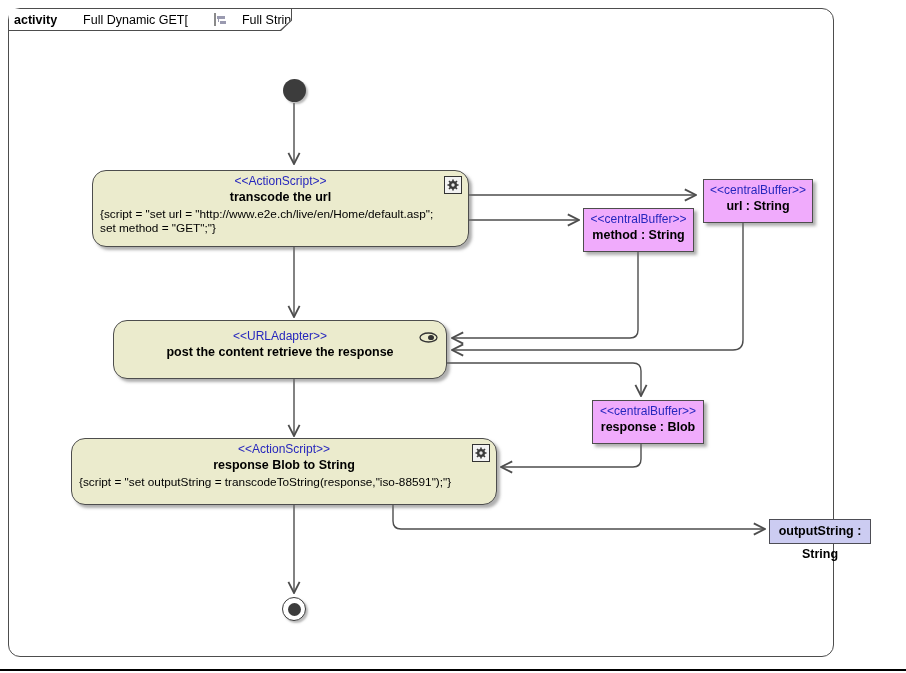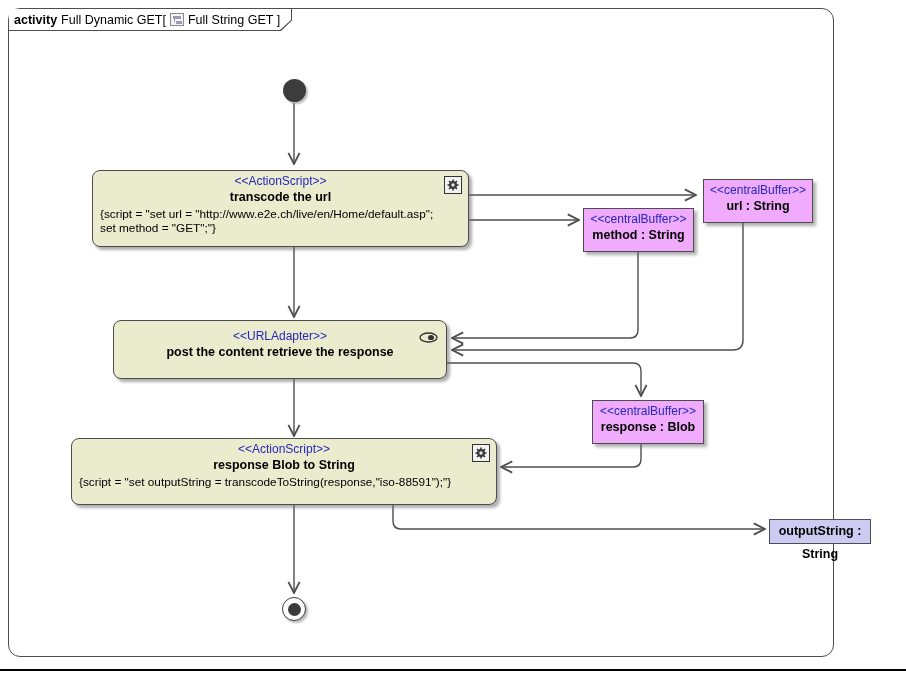"activity" .frame-tab-inner { gap: none -> 22px }
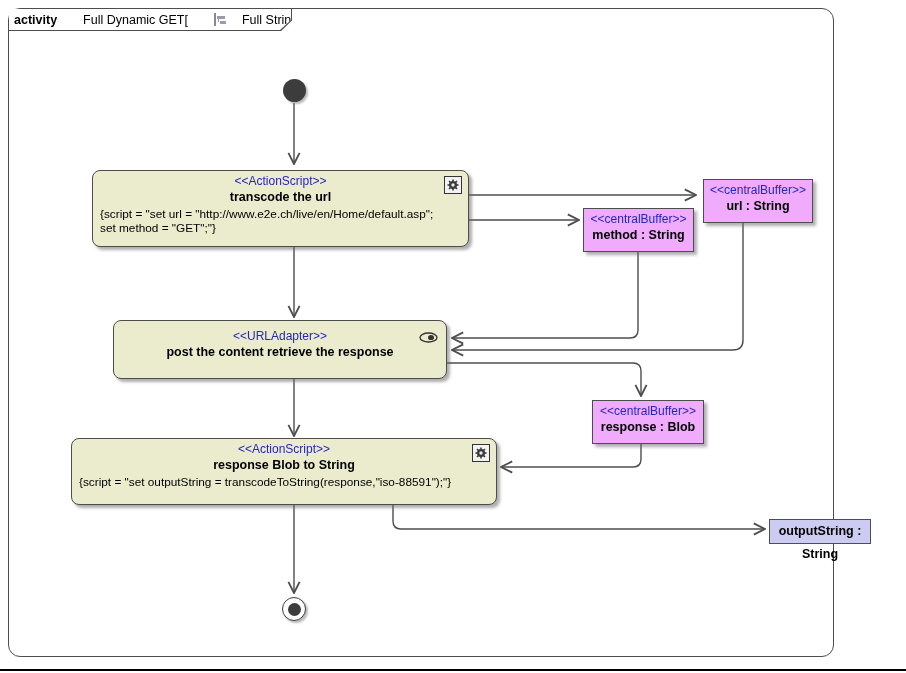"<<ActionScript>>" .action { border-radius: 8px -> 14px }
